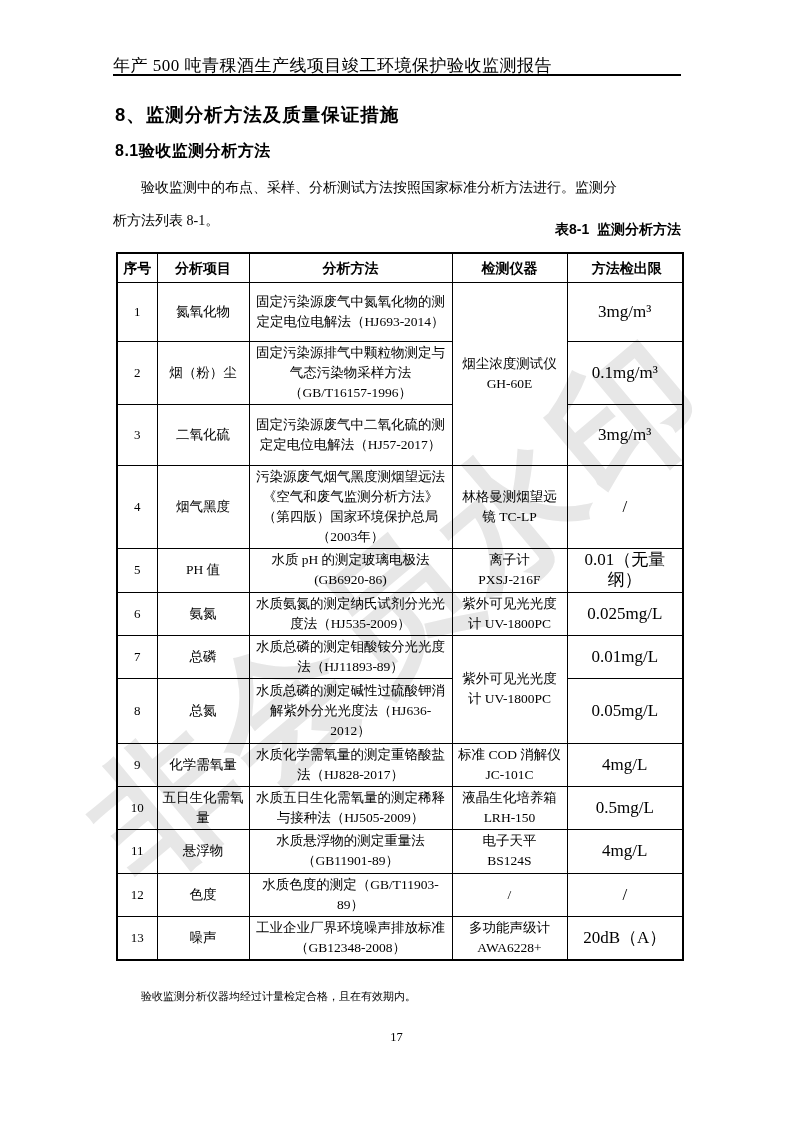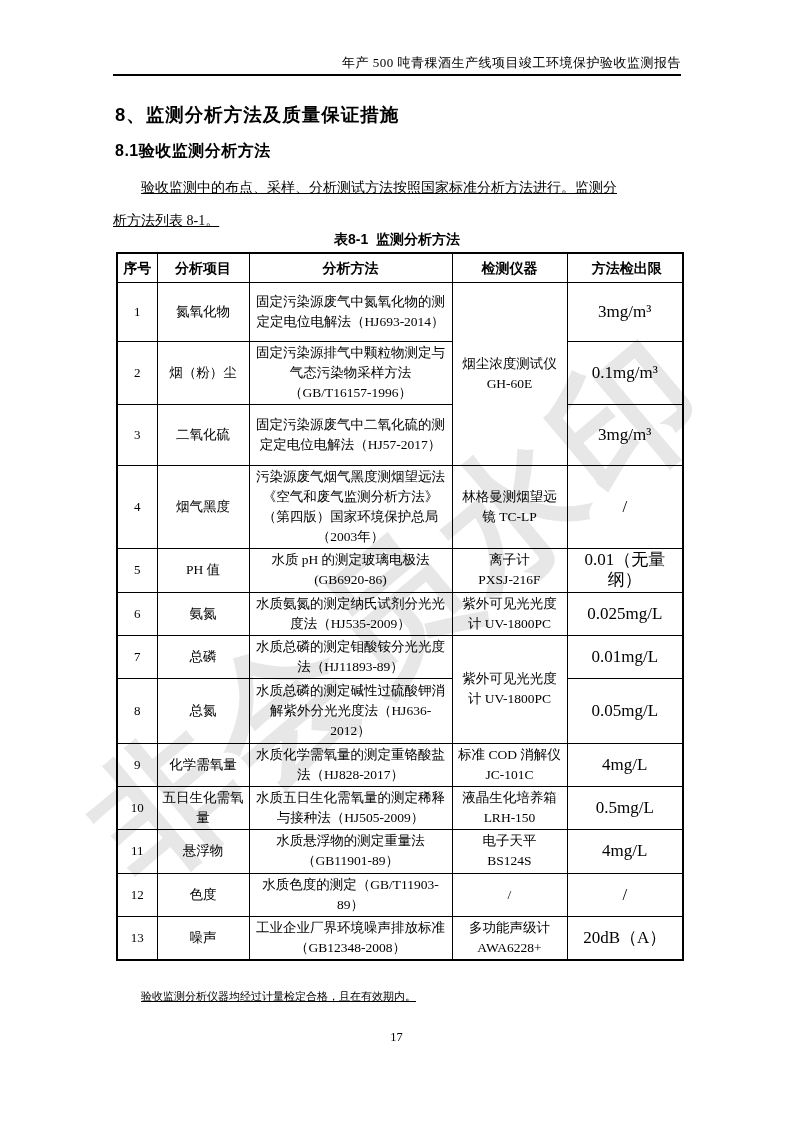"年产 500 吨青稞酒生产线项目竣工环境保护验收监测报告" .running-header { font-size: 13px -> 17px; text-align: right -> left }
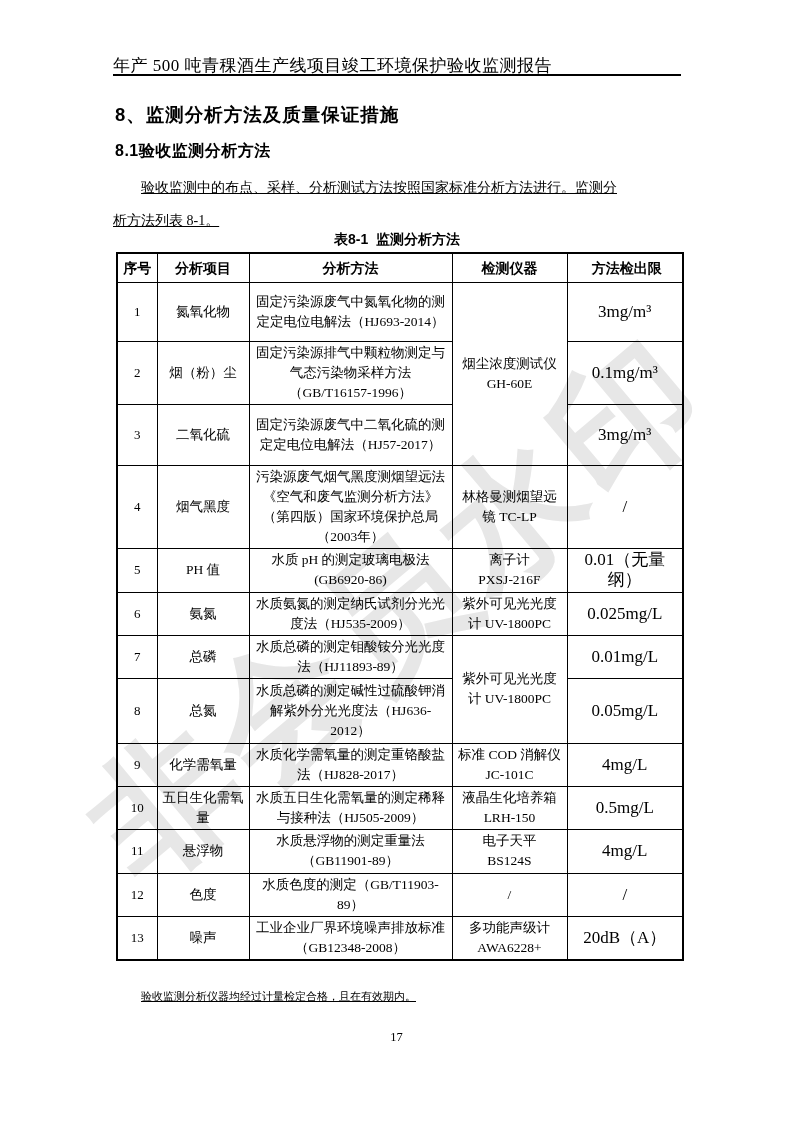"验收监测中的布点、采样、分析测试方法按照国家标准分析方法进行。监测分析方法列表" .para { text-decoration: underline -> none }
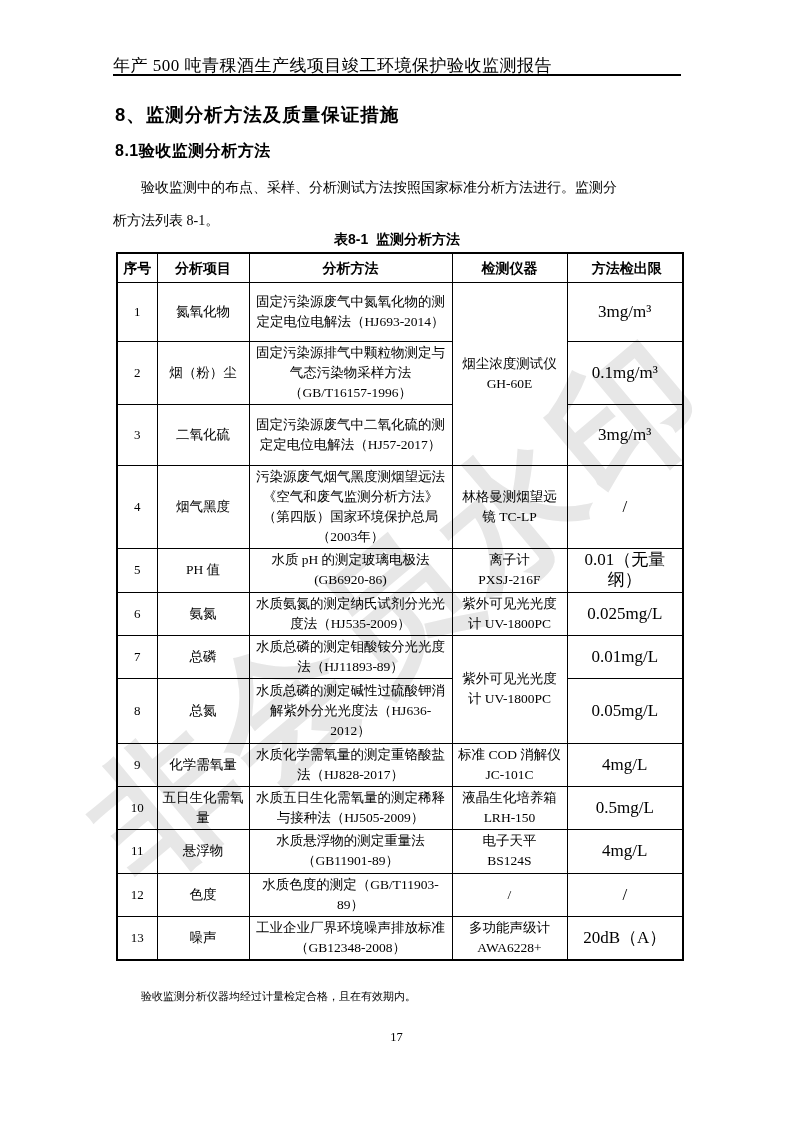"表8-1 监测分析方法" .table-title { text-align: center -> right; top: 231px -> 221px }
